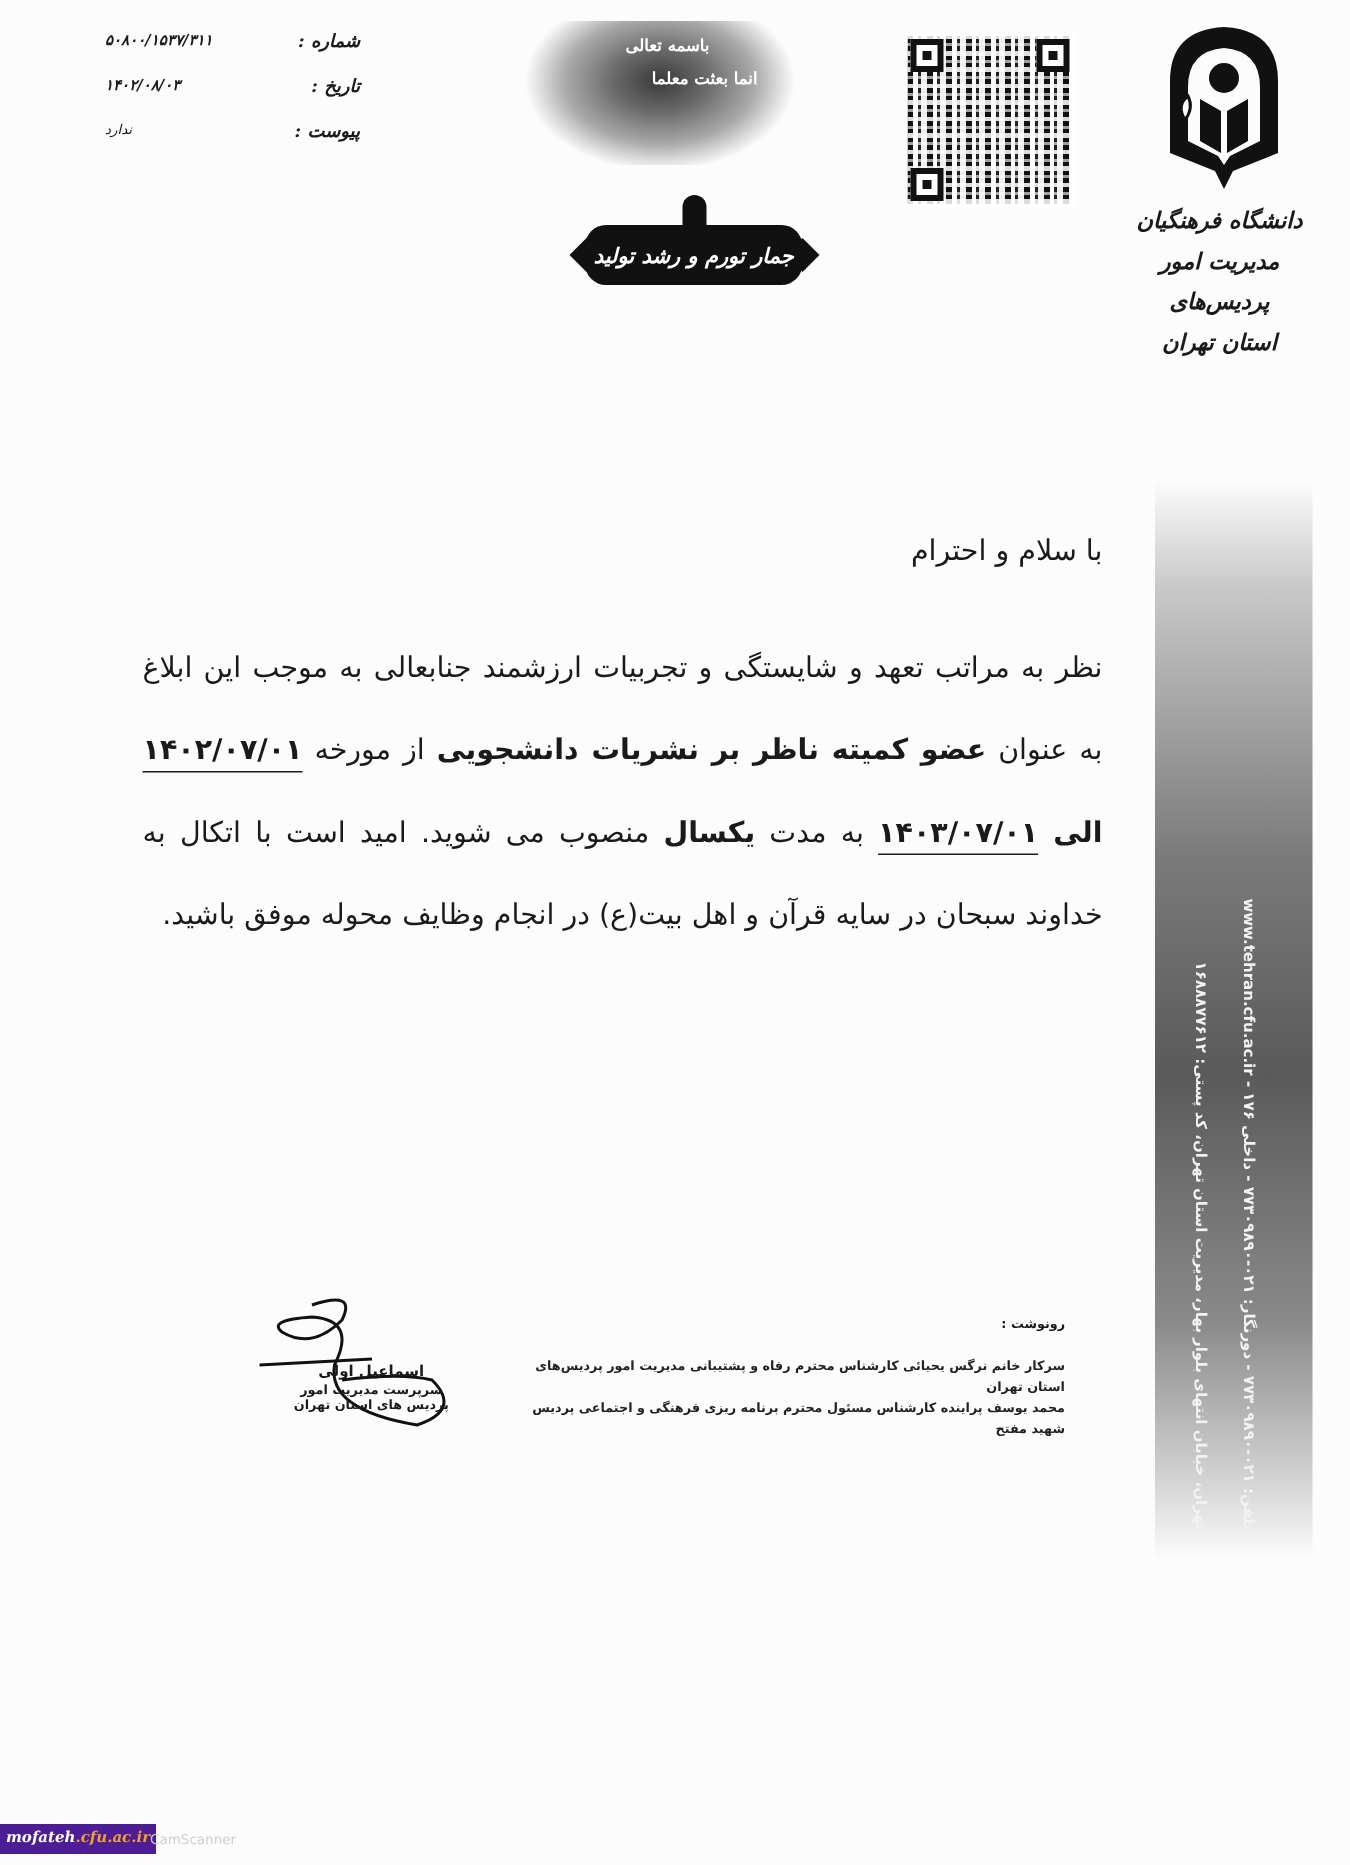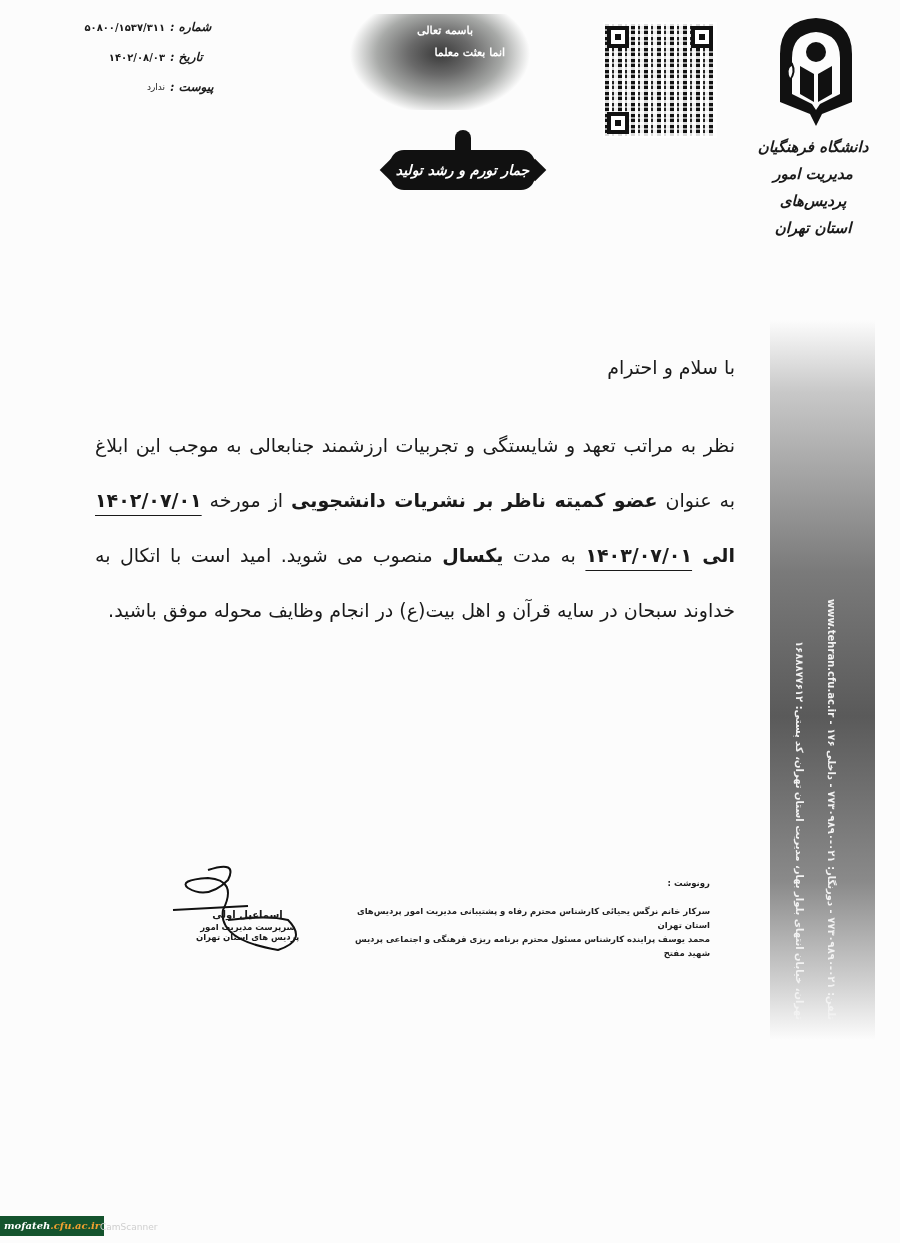"۵۰۸۰۰/۱۵۳۷/۳۱۱" .meta-value { font-style: none -> italic; text-align: right -> left }
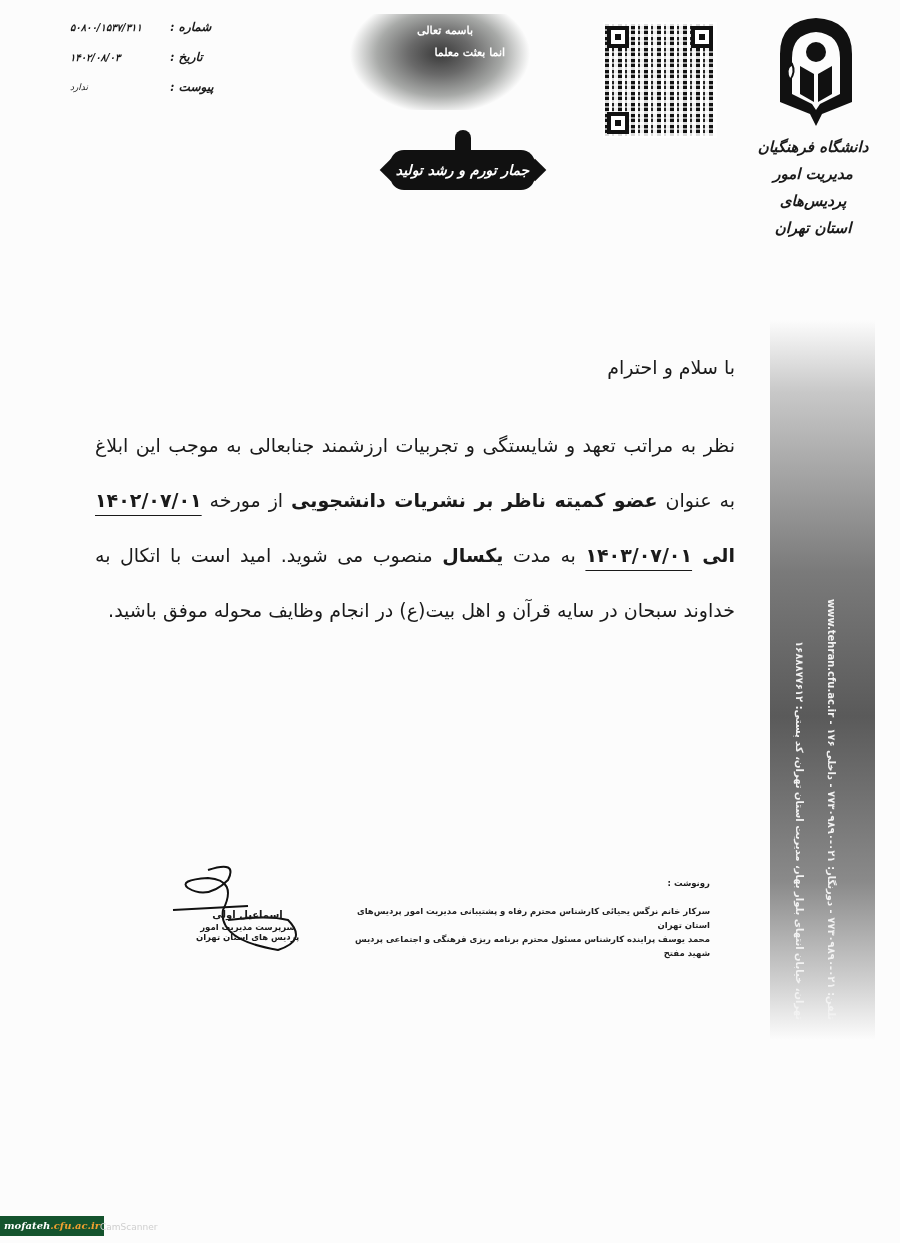"شماره :" .meta-label { text-align: left -> right }
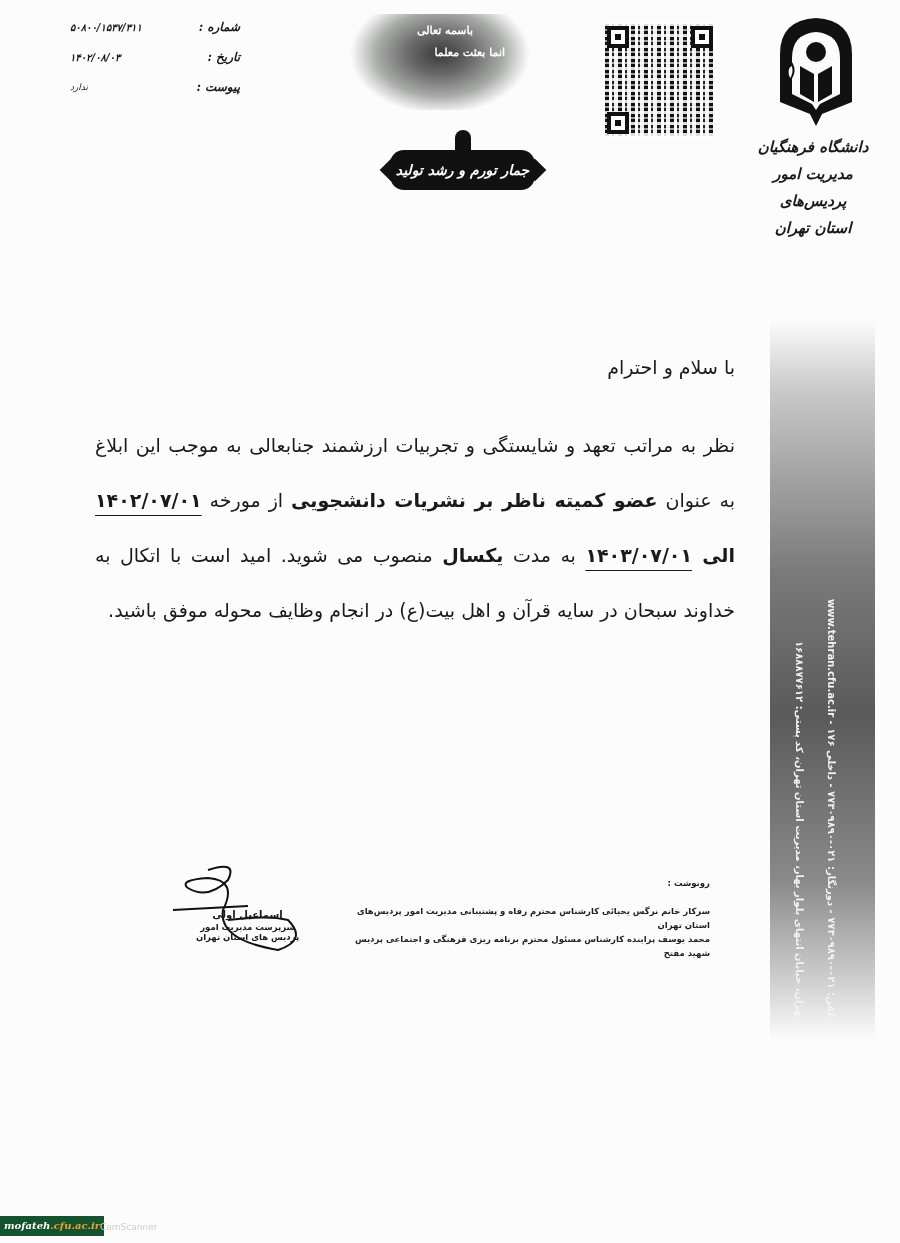"mofateh.cfu.ac.ir" .watermark { background: #14532d -> #4c1d95 }
